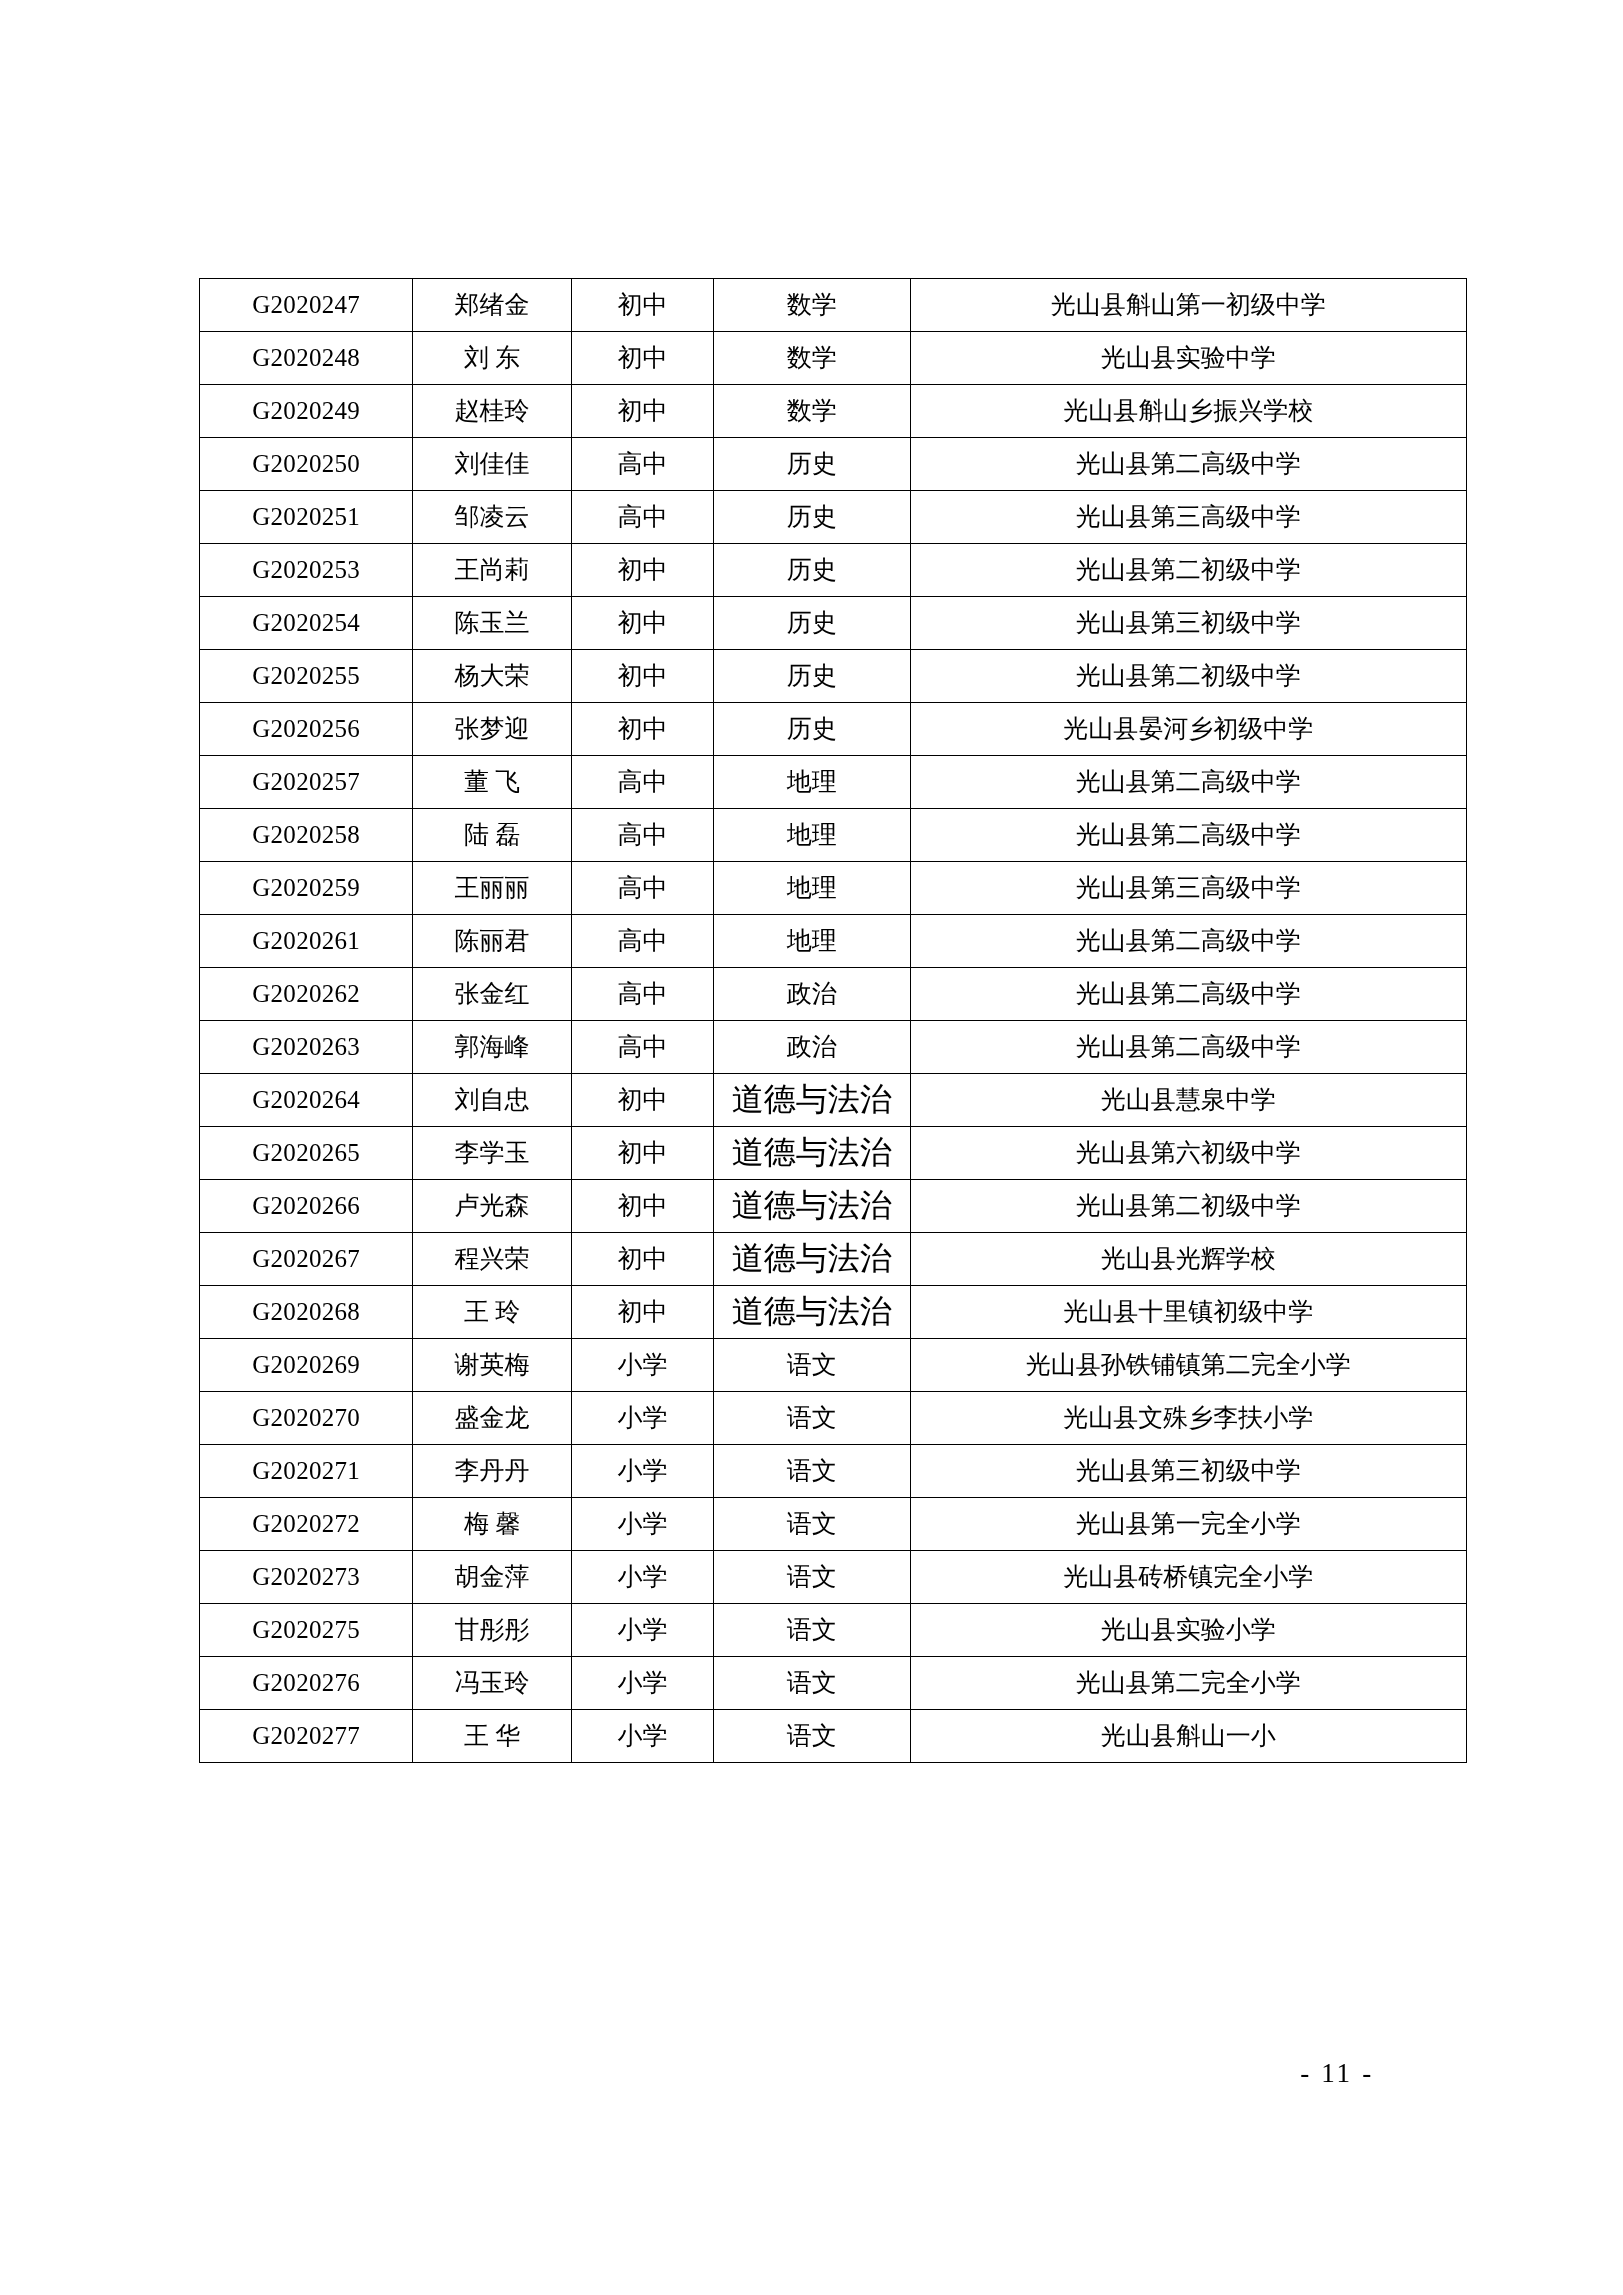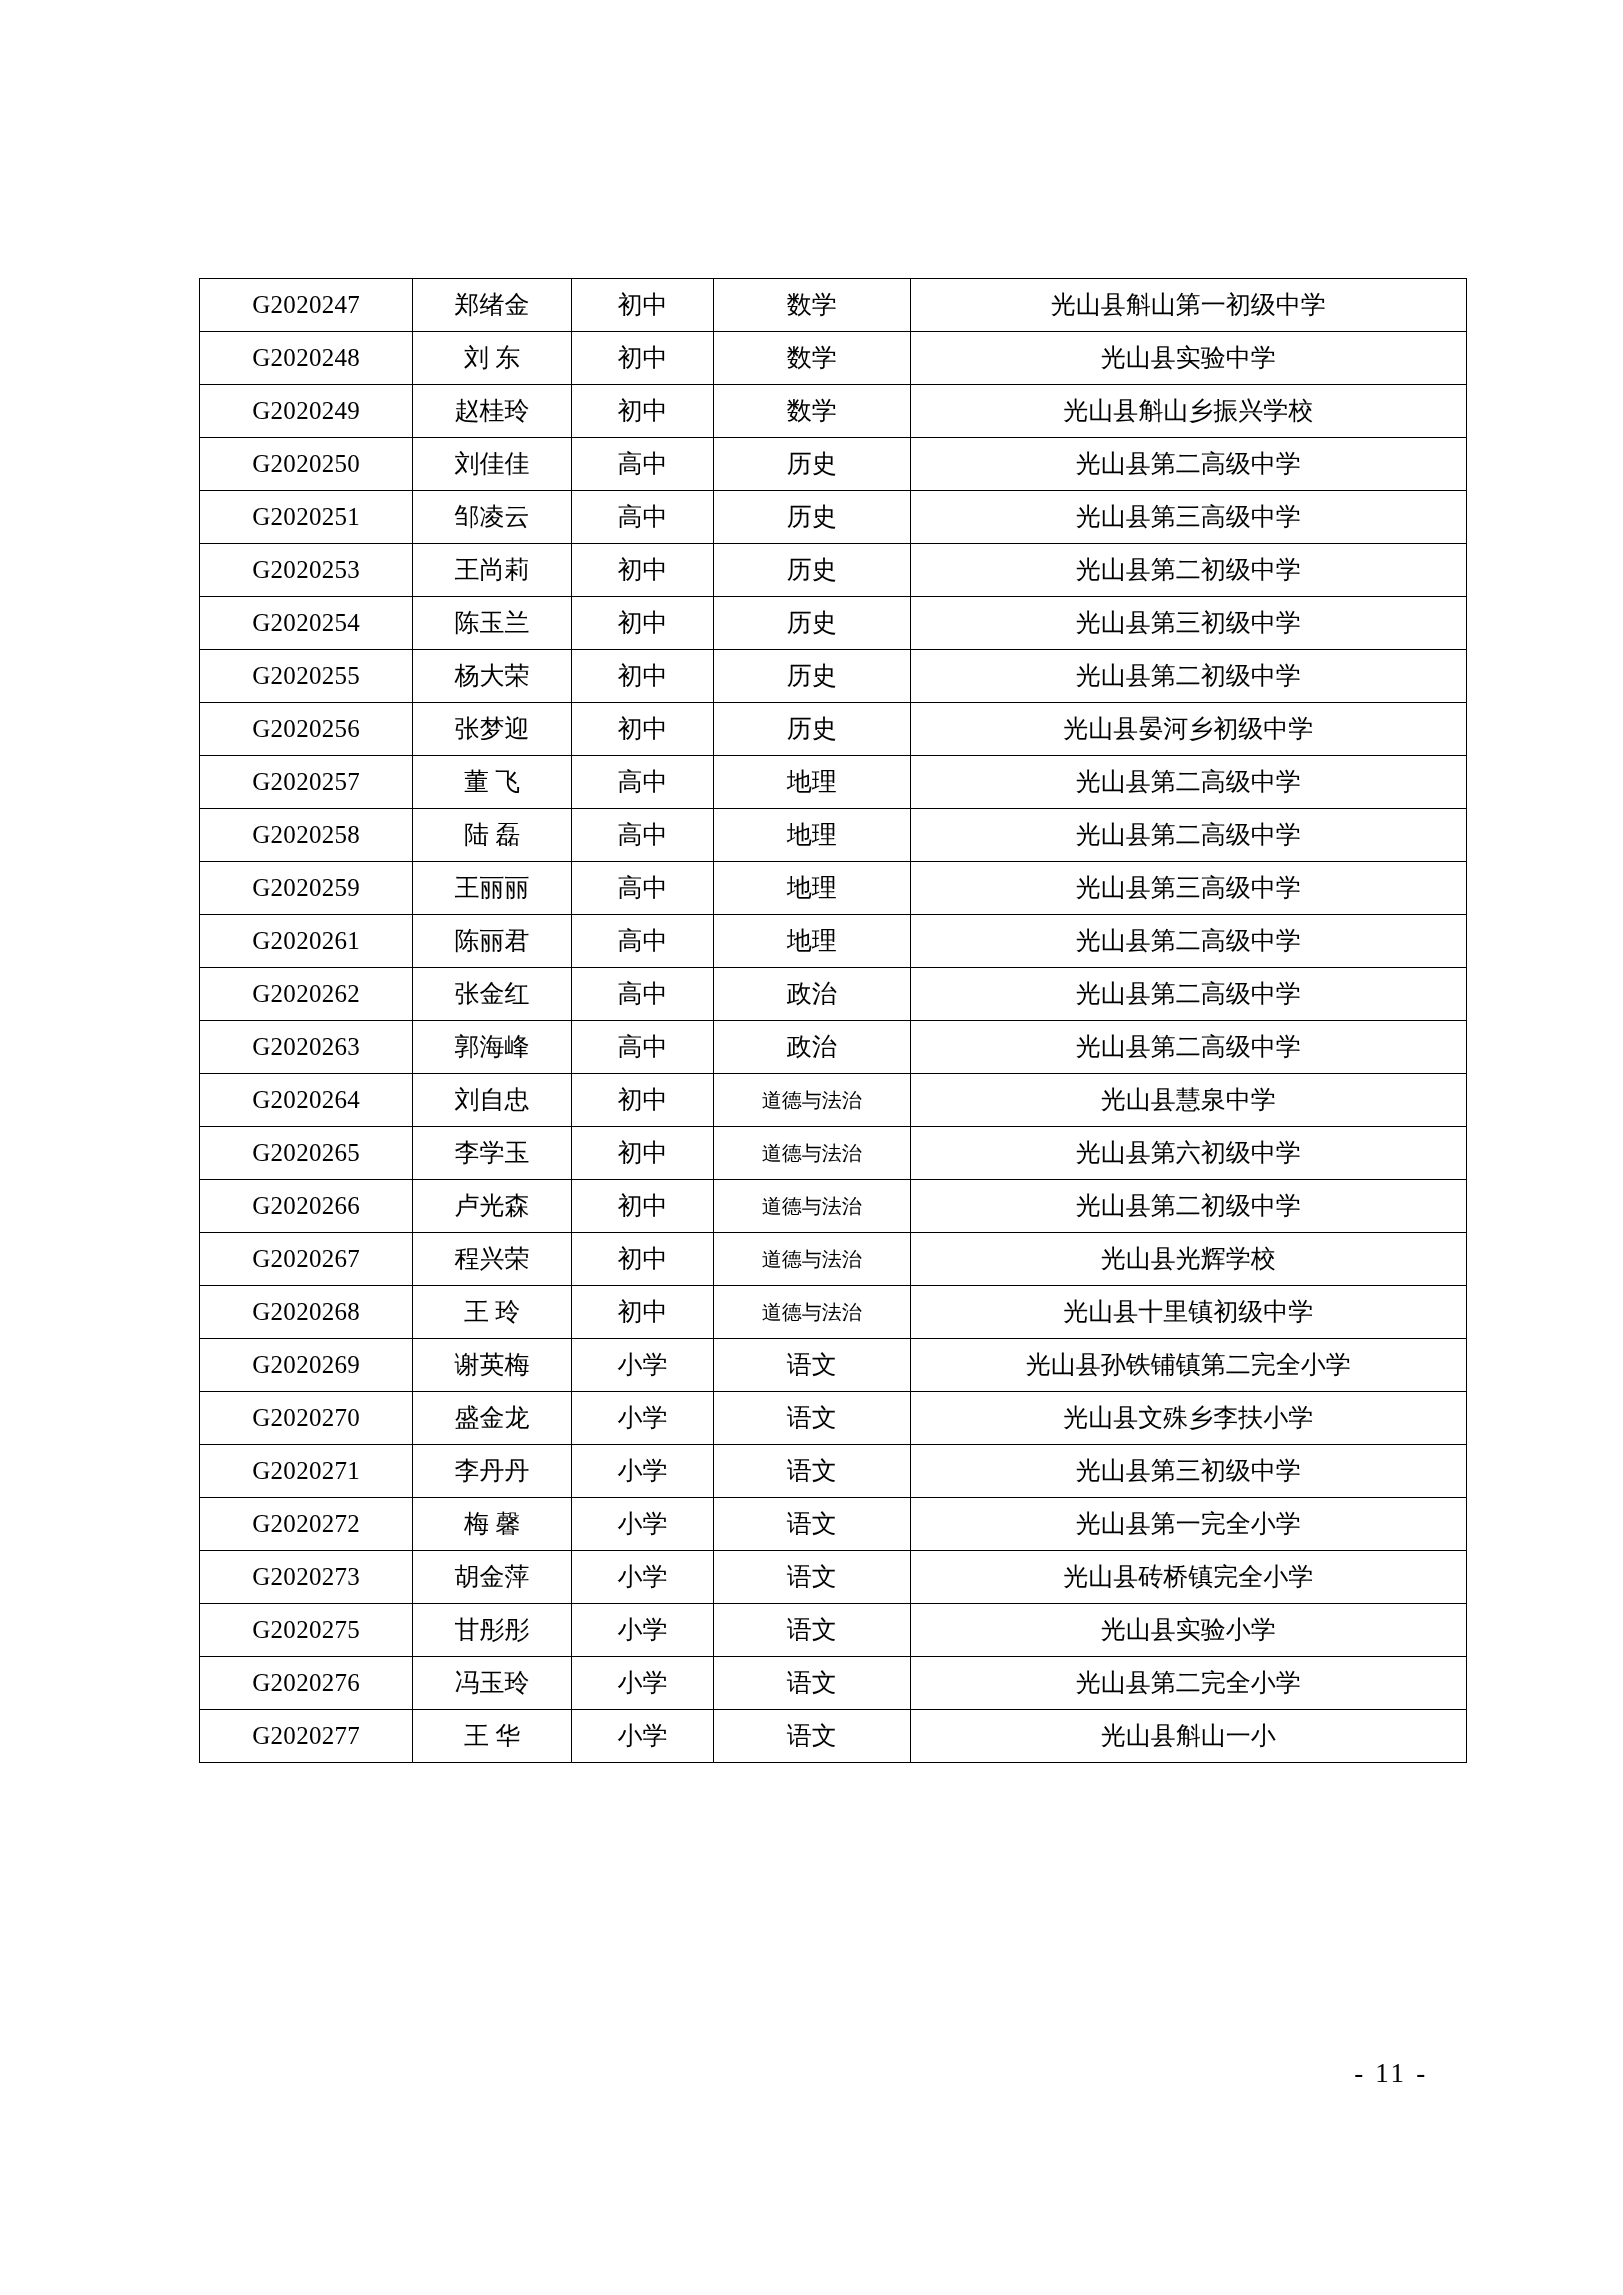"道德与法治" .roster-table .col-subject.tight { font-size: 20px -> 32px }
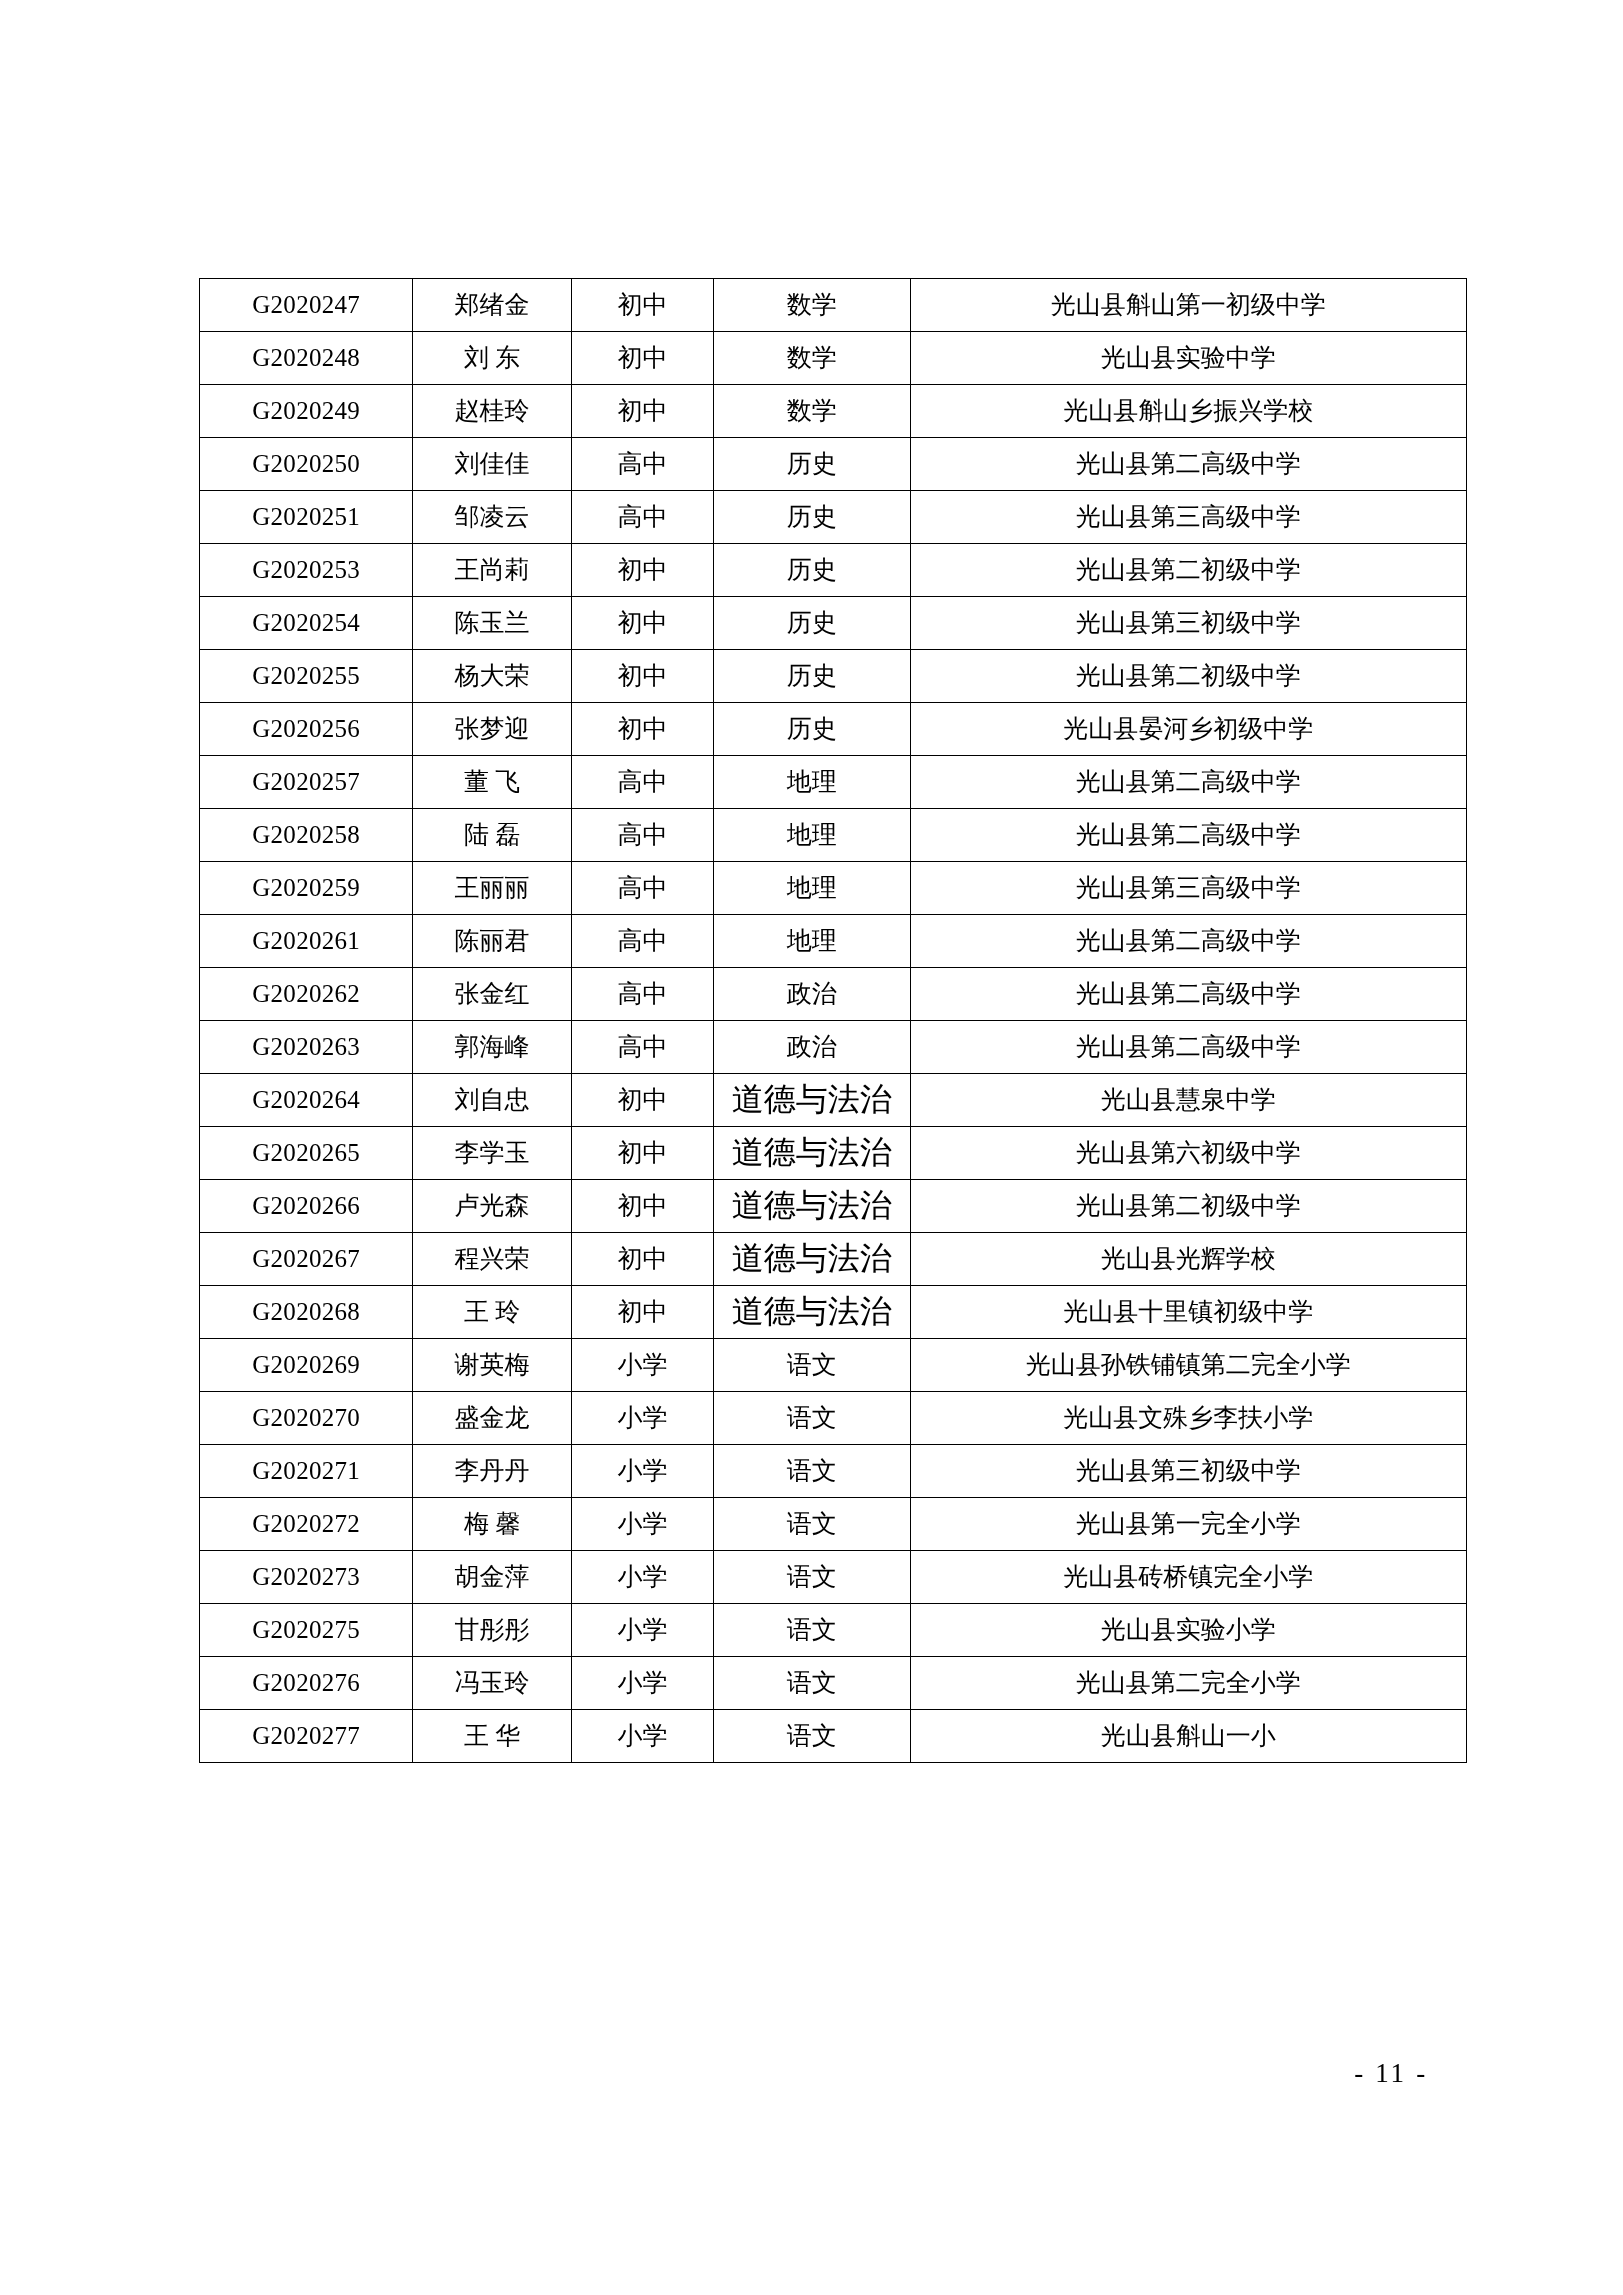"- 11 -" .page-number { left: 1316px -> 1262px }
